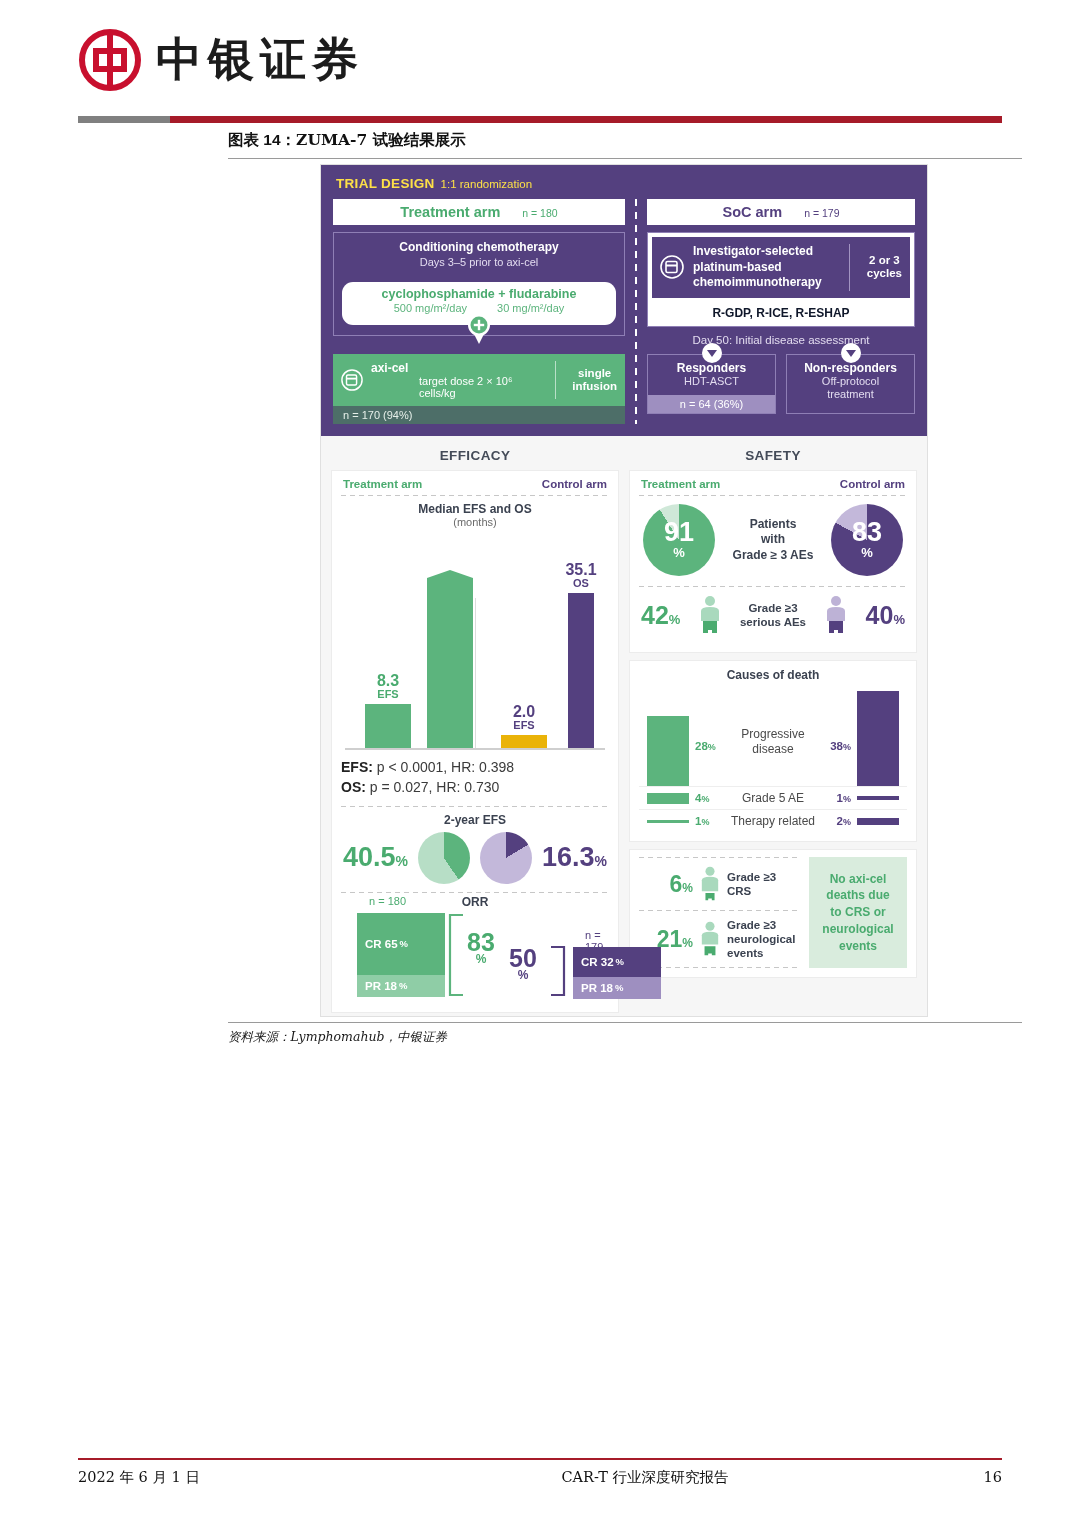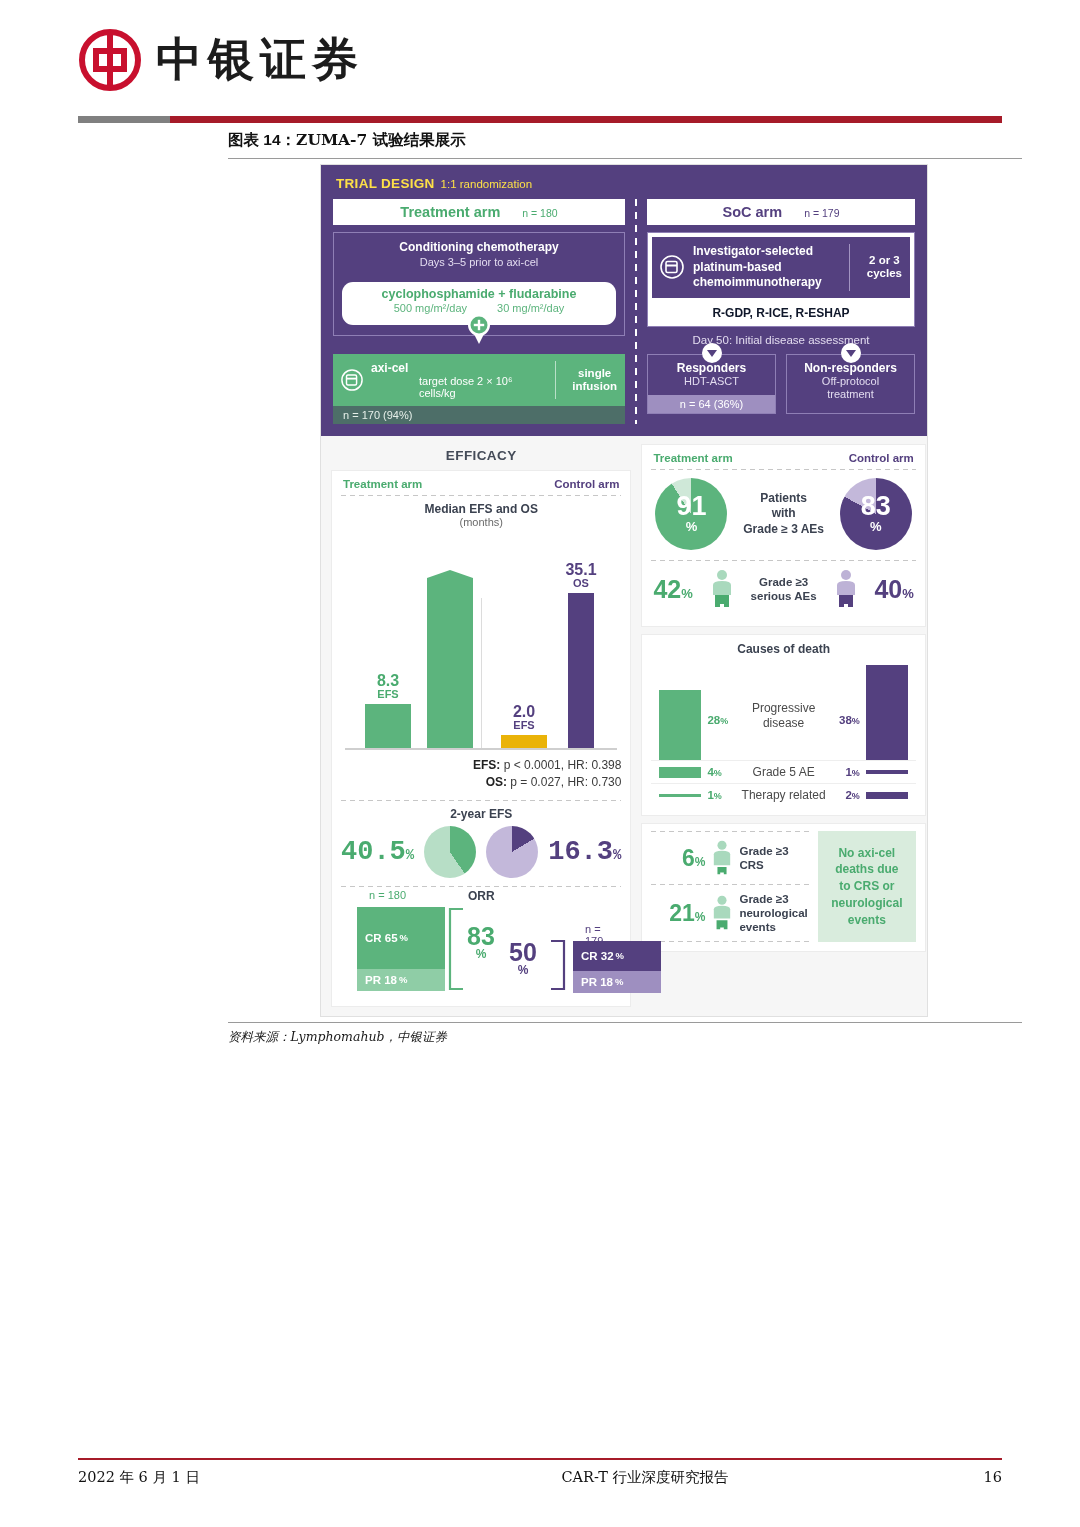"SAFETY" div.panel-h { html: none -> <div>SAFETY</div> }
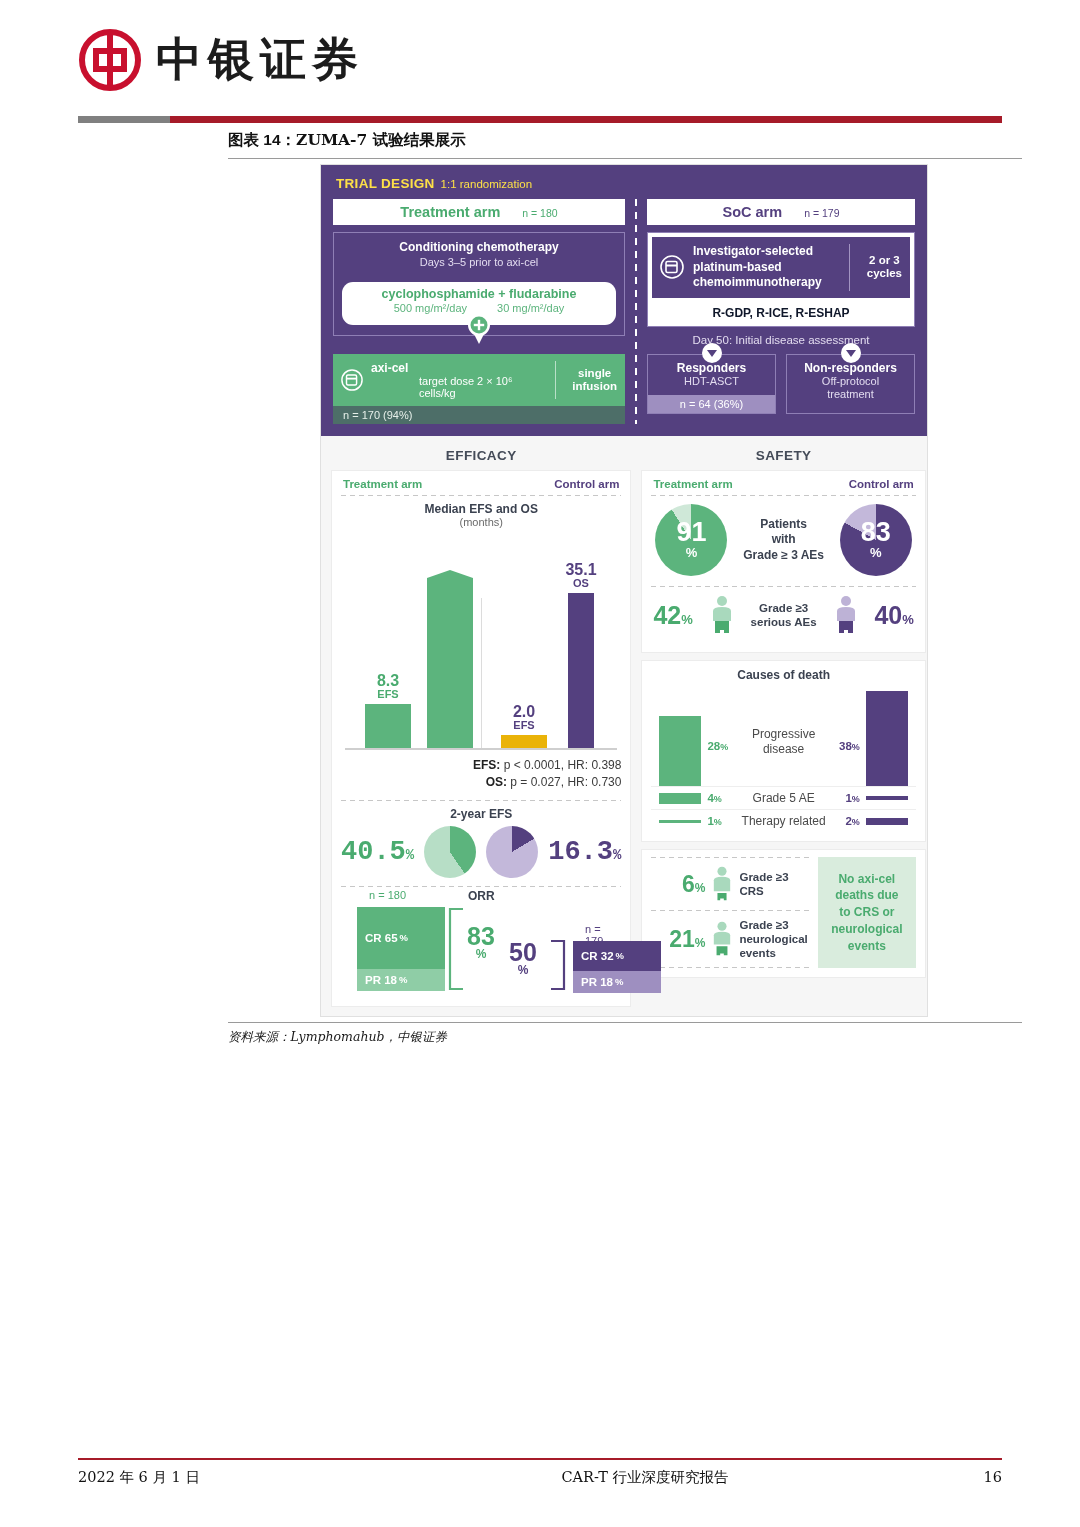"EFS: p < 0.0001, HR:" .pv { font-size: 12px -> 14px; text-align: right -> left }
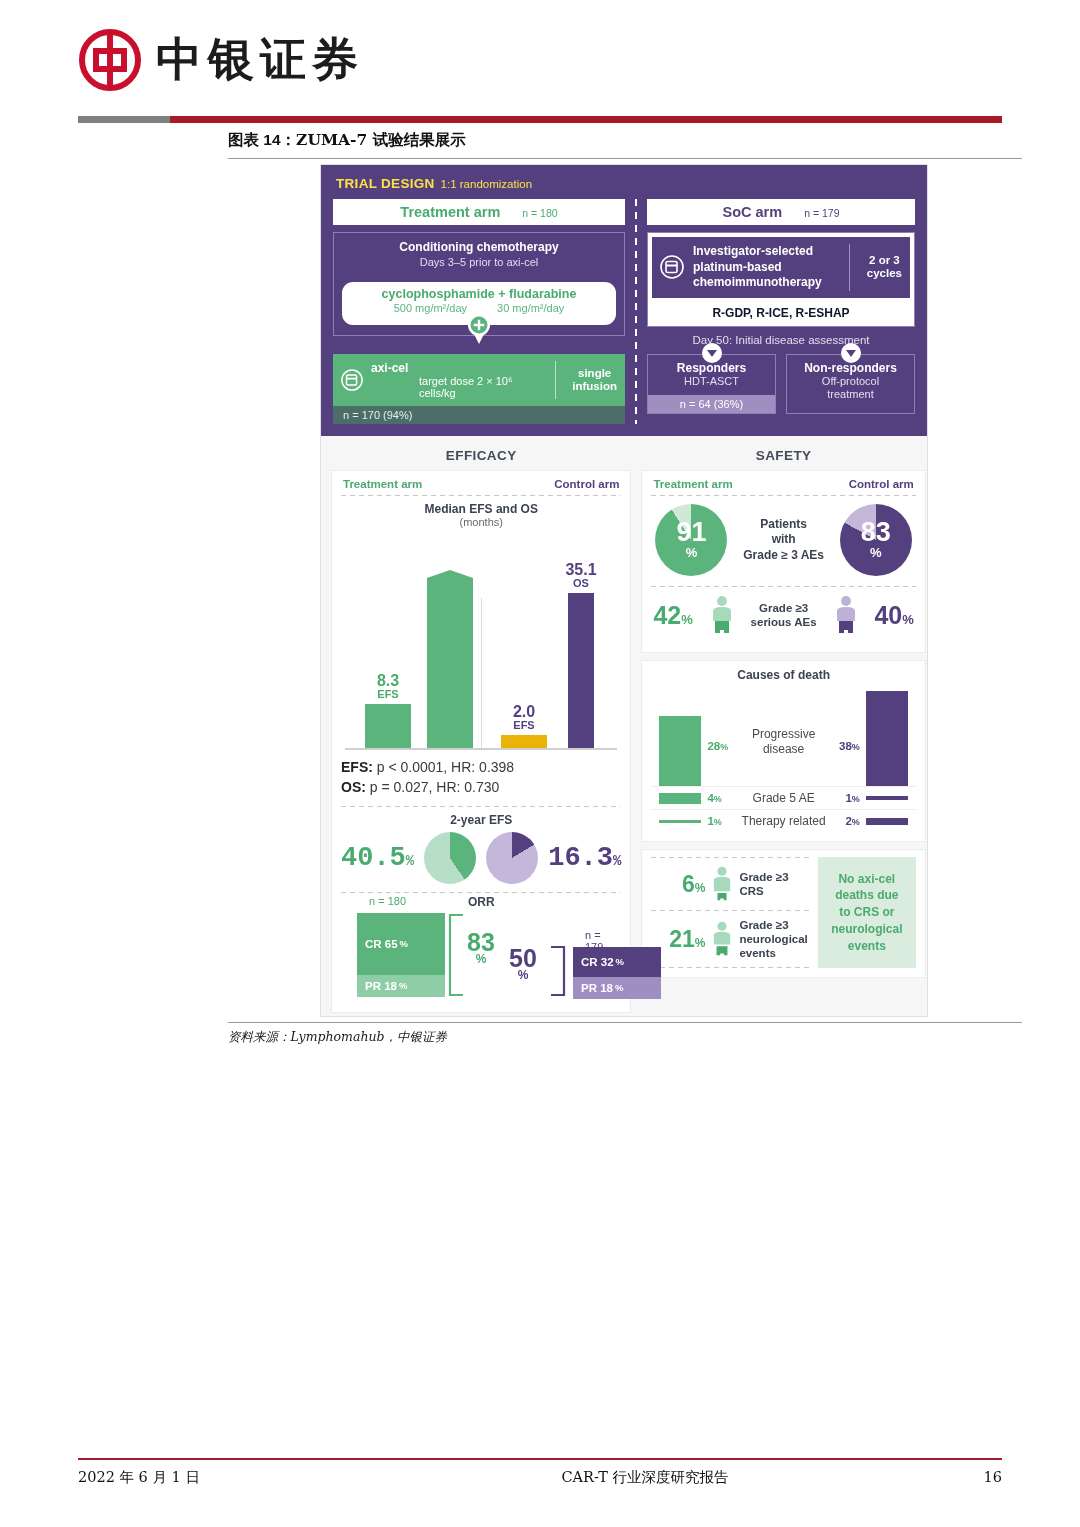"40.5%" .efs2 { font-family: Liberation Mono, monospace -> none }
